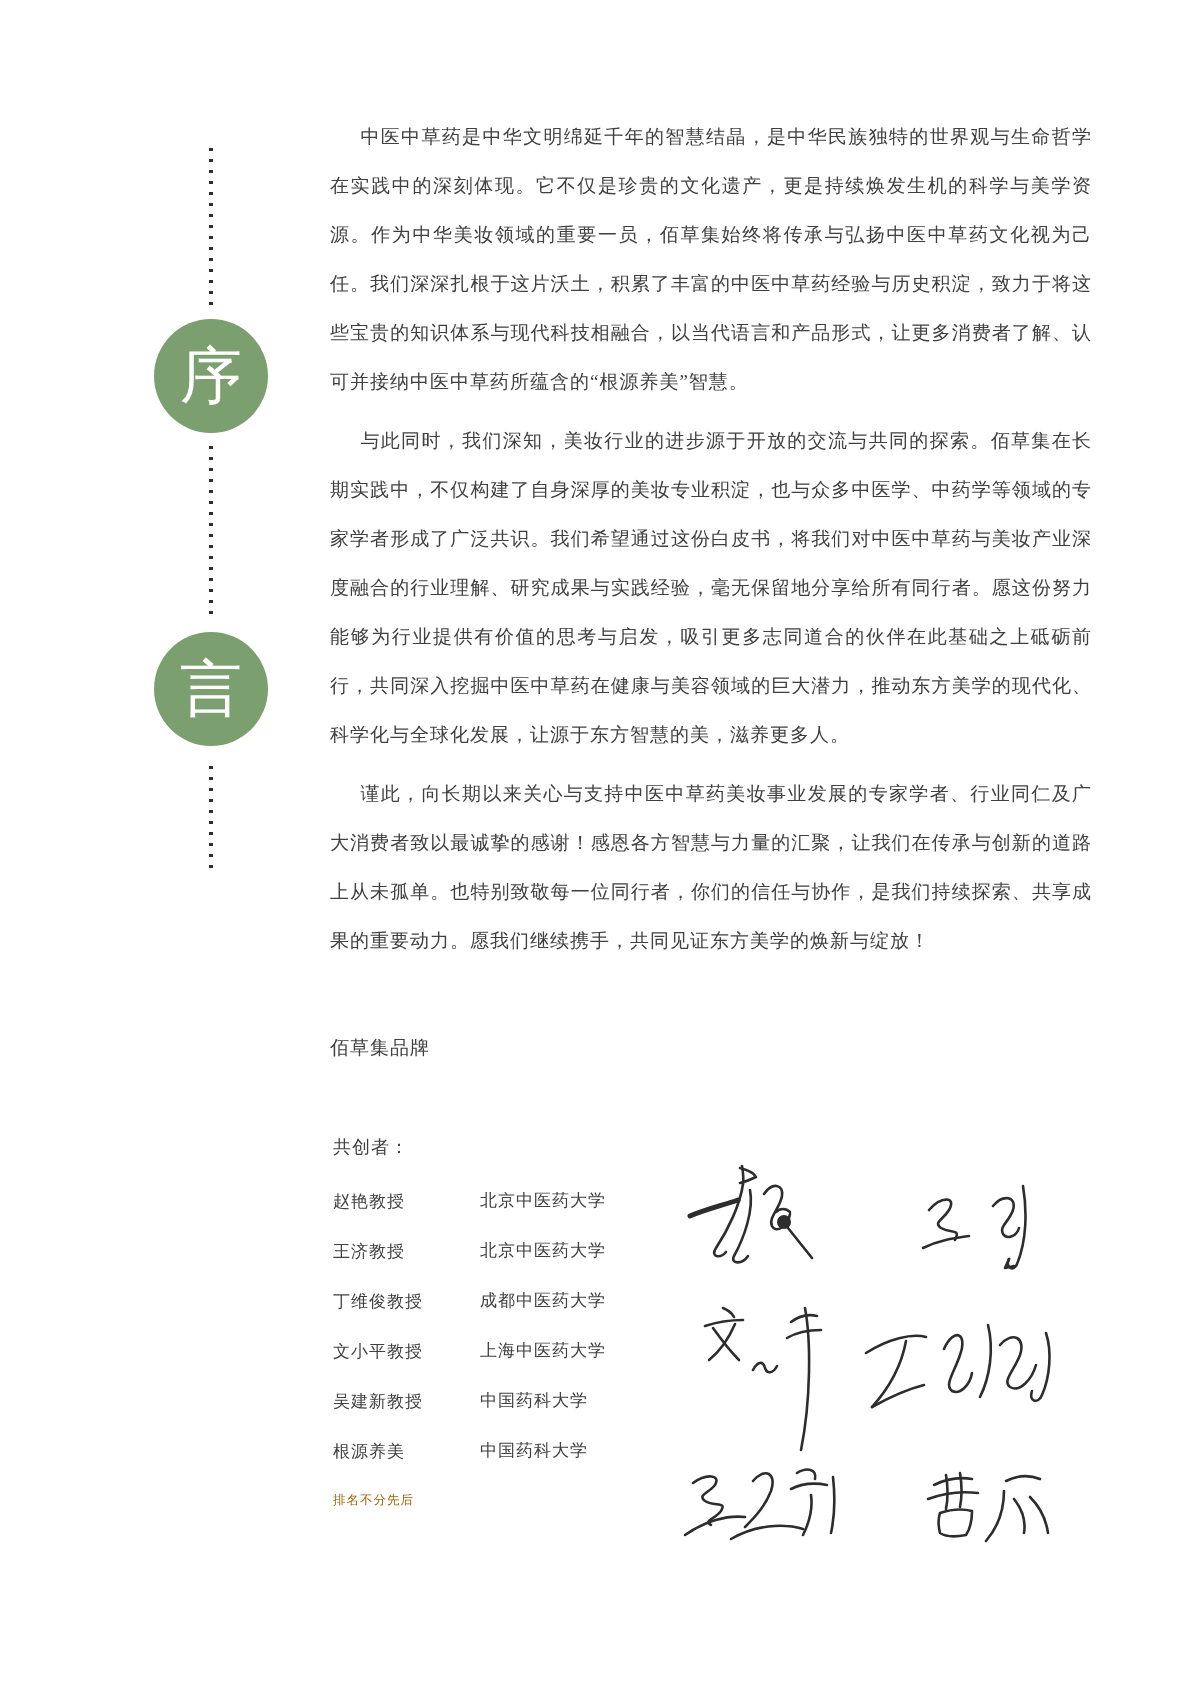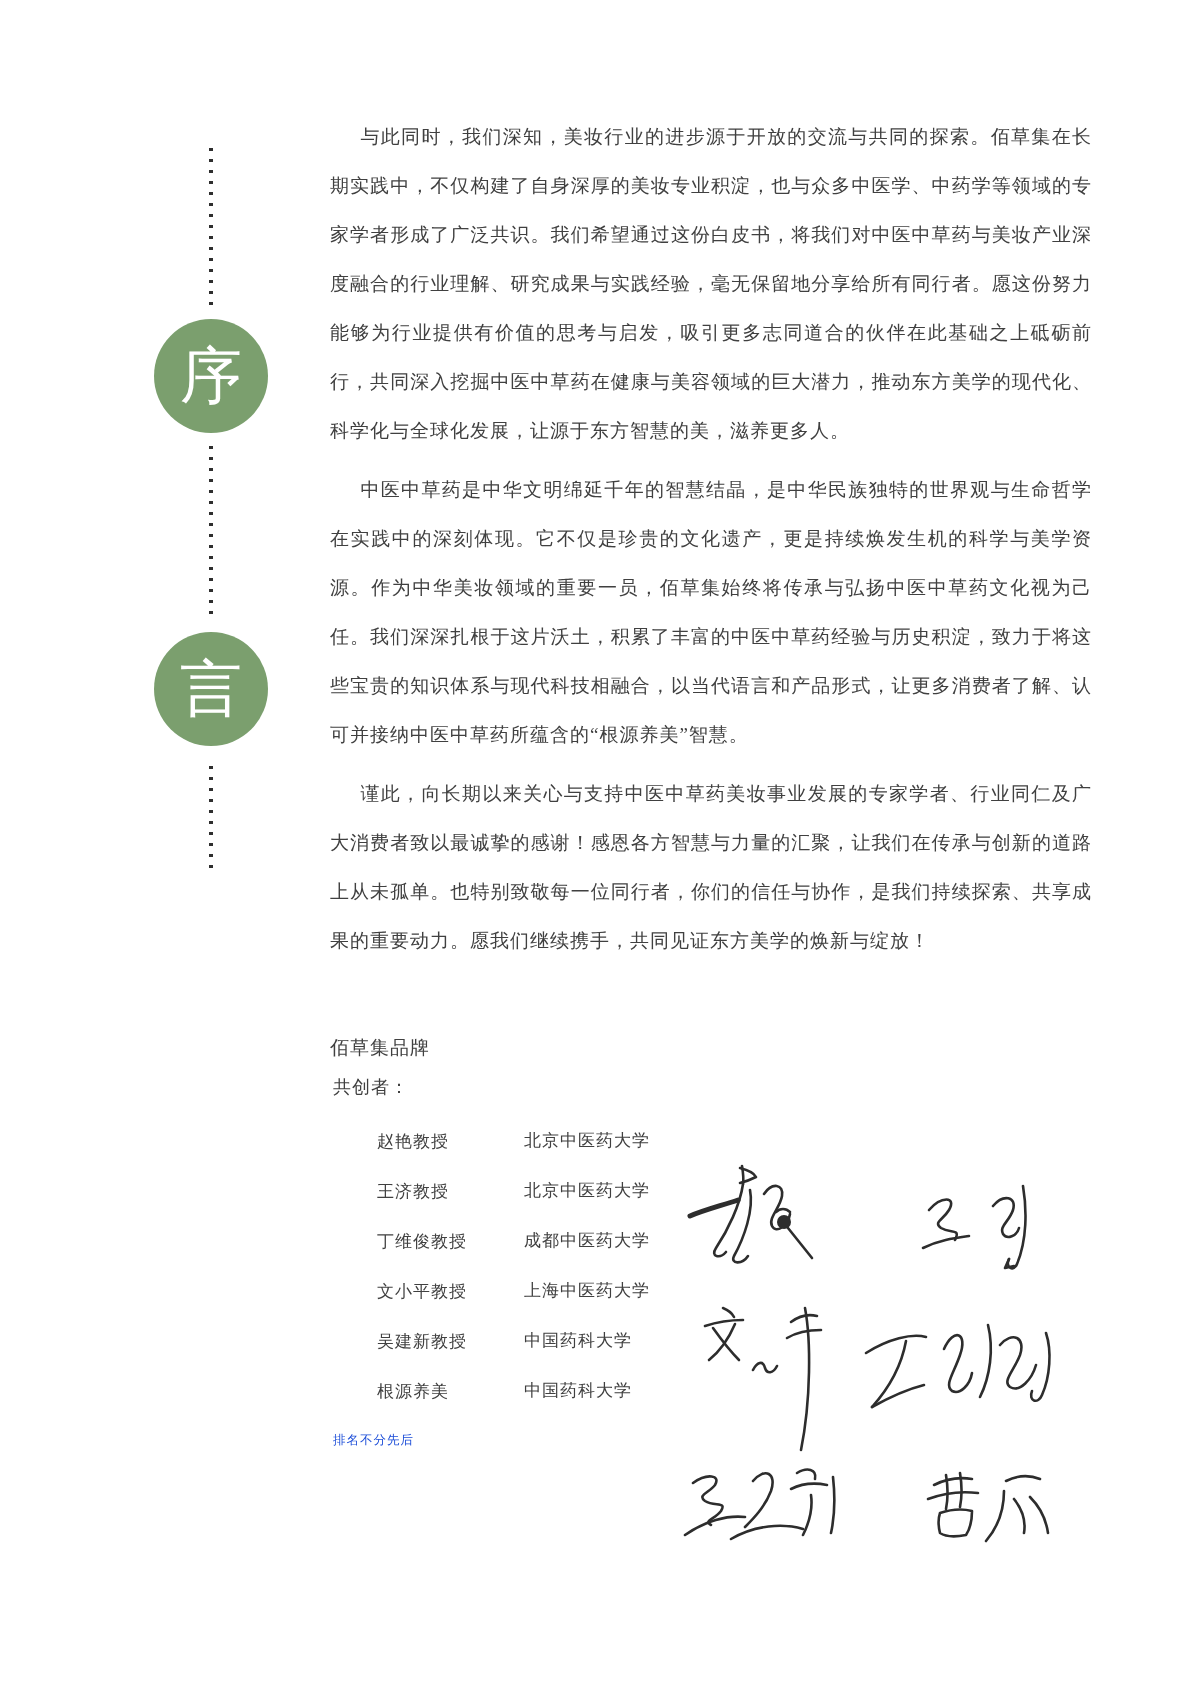"与此同时，我们深知，美妆行业的进步源于开放的交流与共同的探索。佰草集在长期实践中" p { order: before "中医中草药是中华文明绵延千年的智慧结晶，是中华民族独特的世界观与生命哲学在实践中" -> after "中医中草药是中华文明绵延千年的智慧结晶，是中华民族独特的世界观与生命哲学在实践中" }
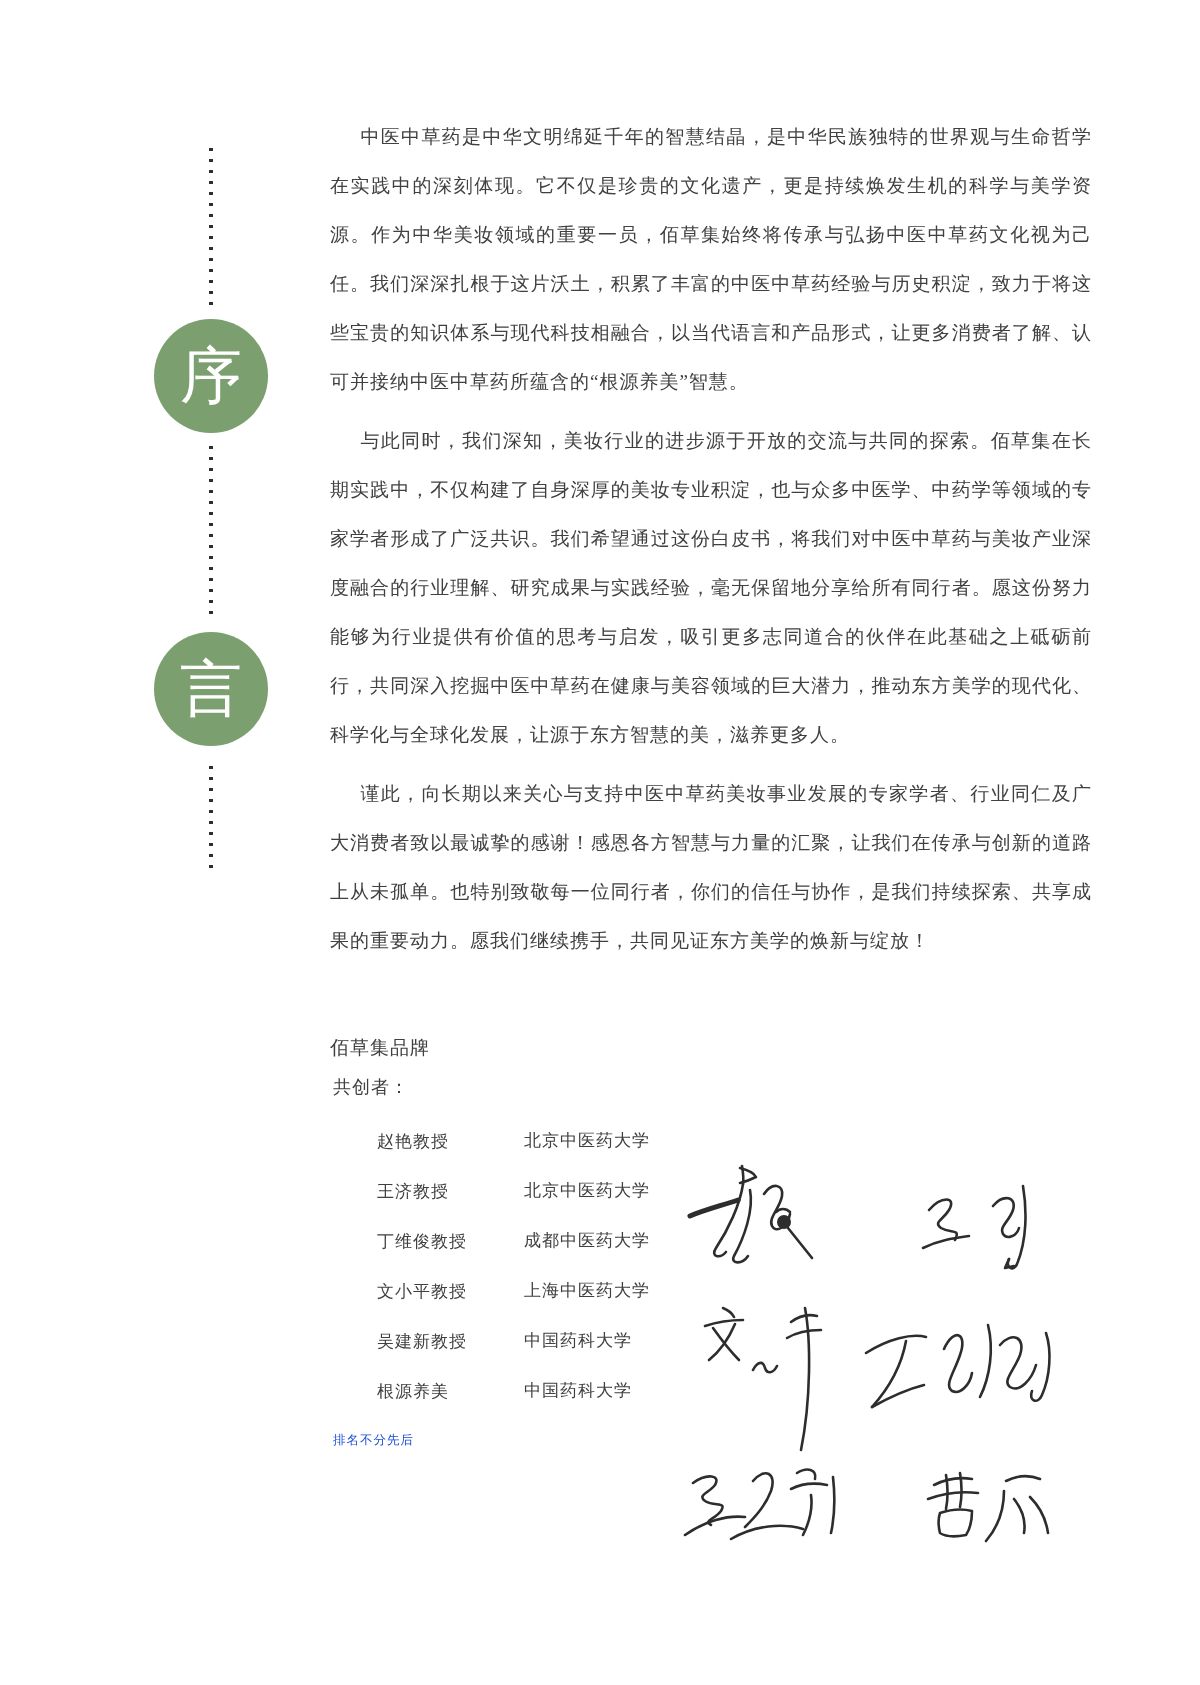"共创者：" .credits { top: 1076px -> 1136px }
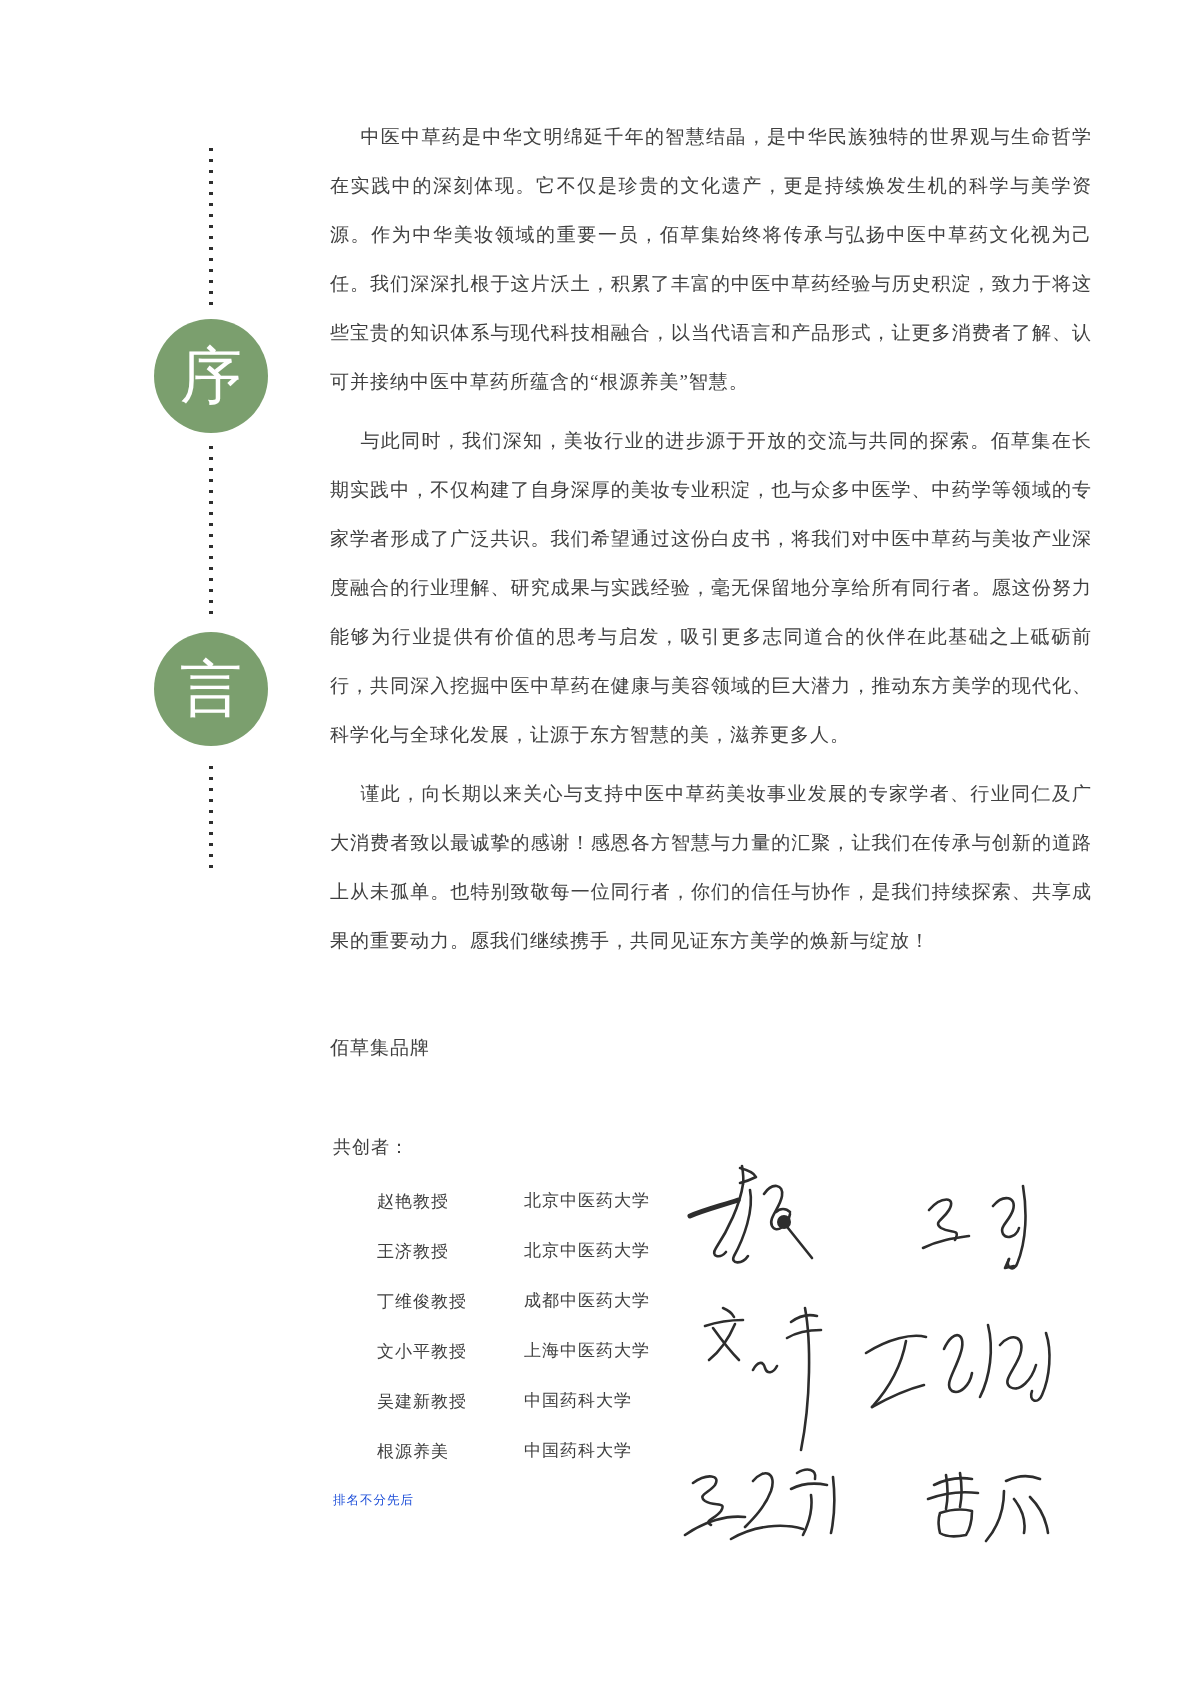"赵艳教授" .credit-row { margin-left: 44px -> none }
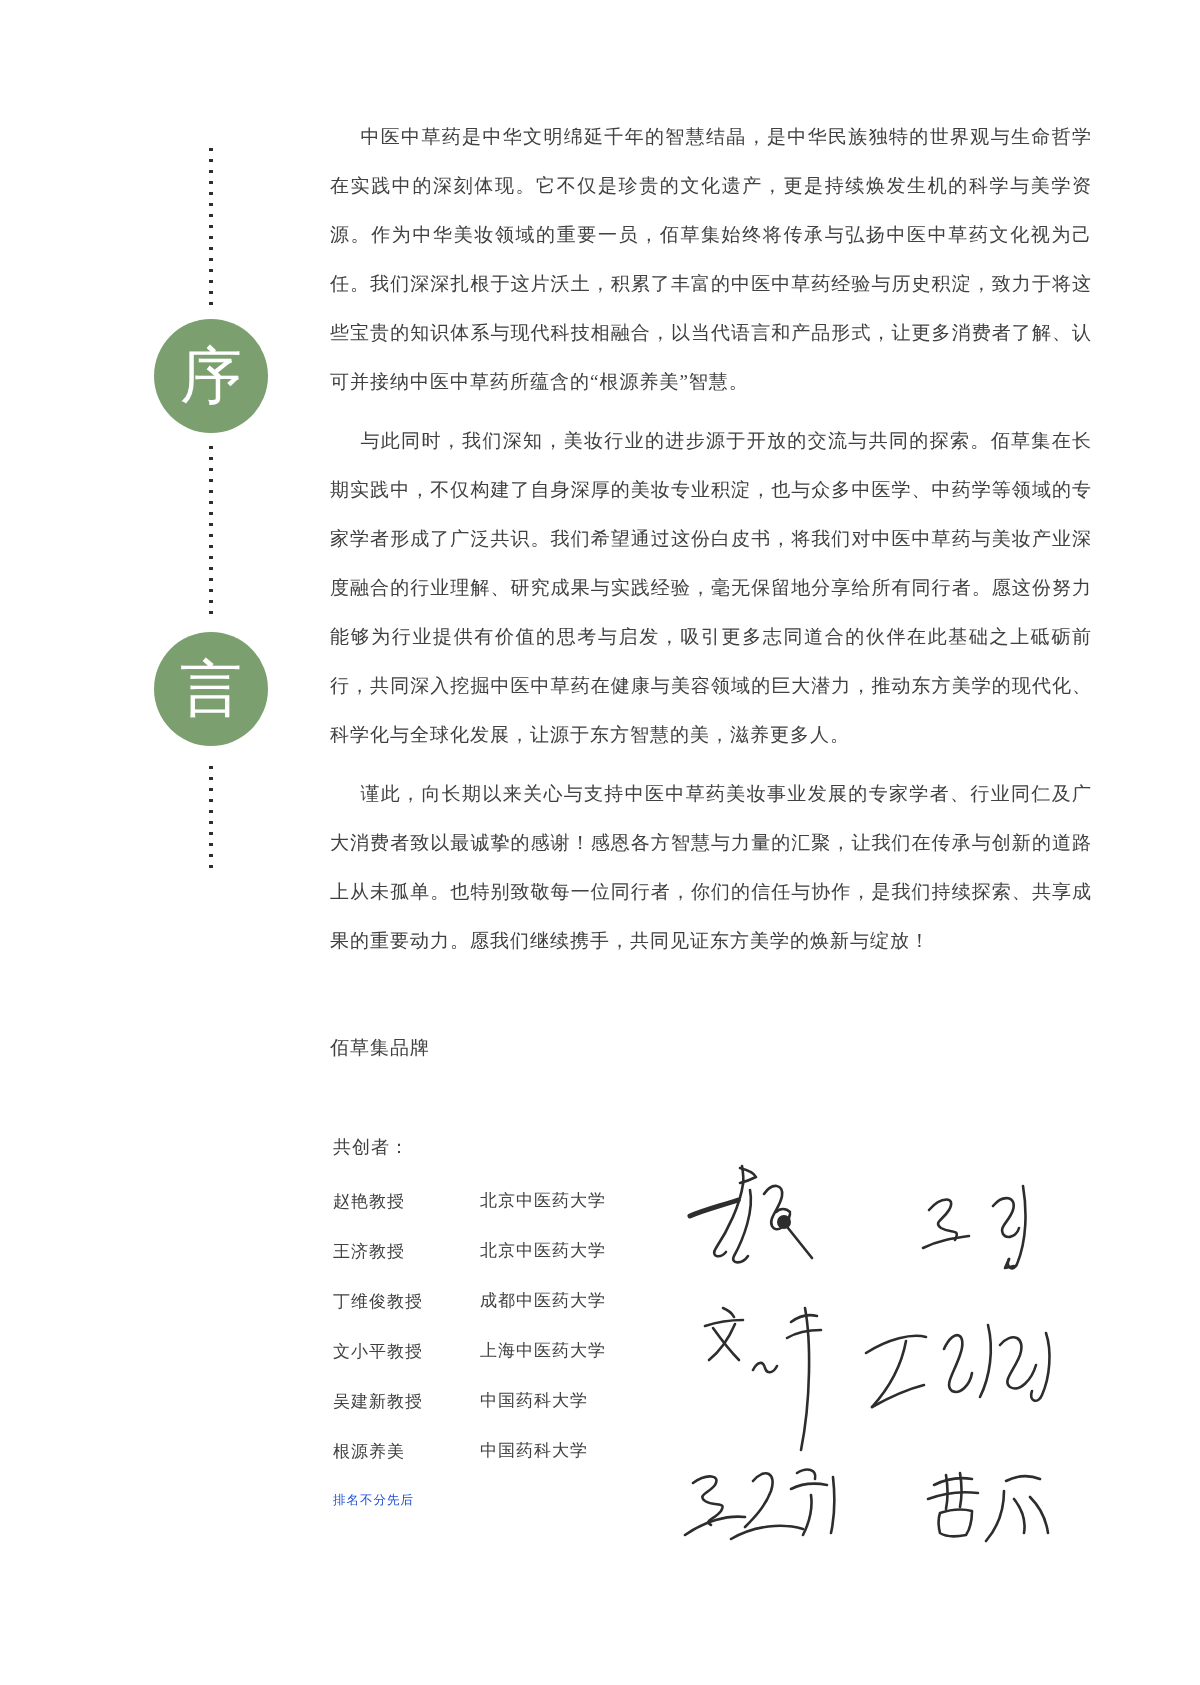"排名不分先后" .credits-note { color: #1d4ed8 -> #a16207 }
